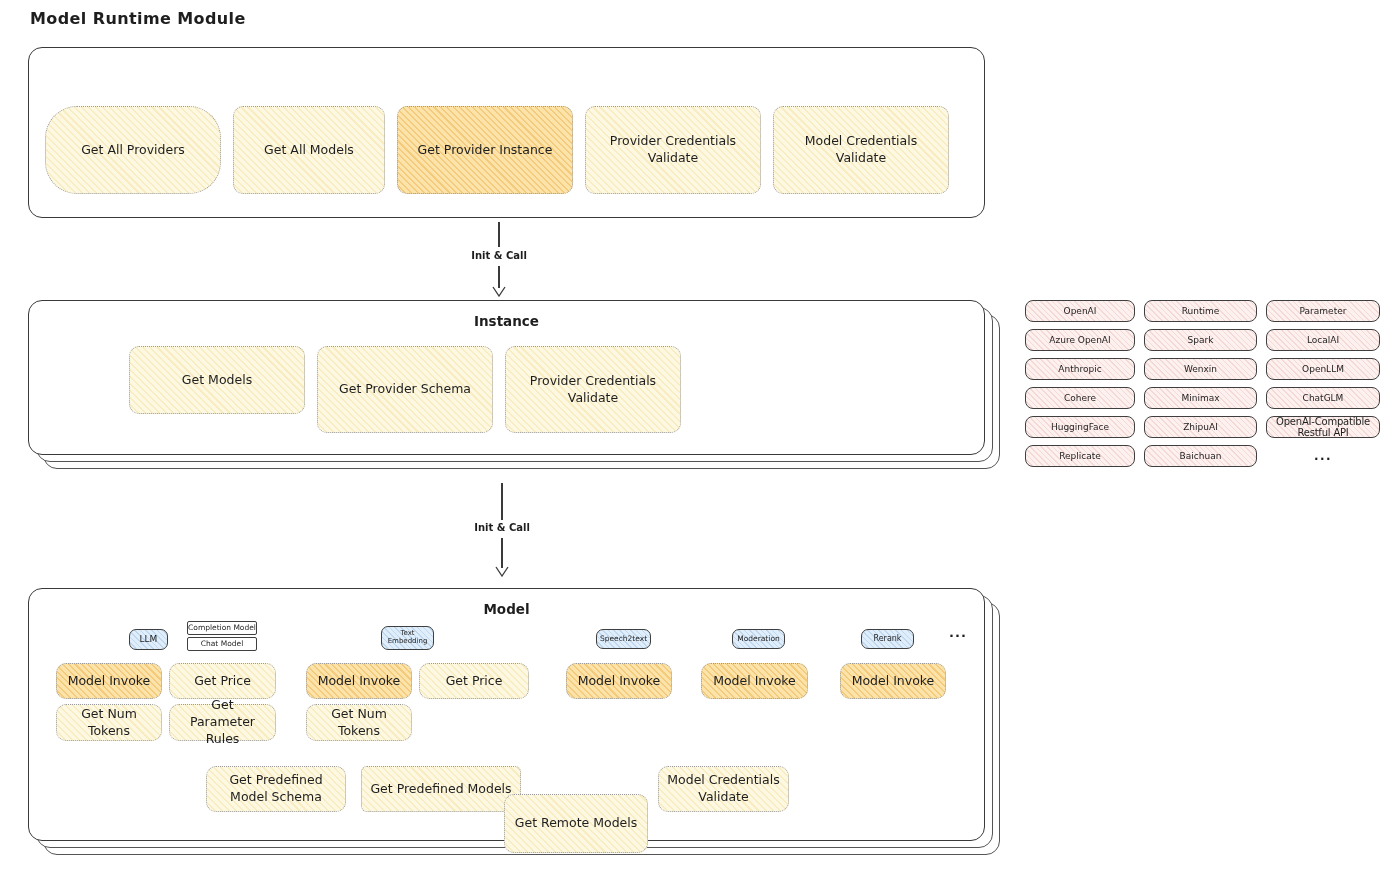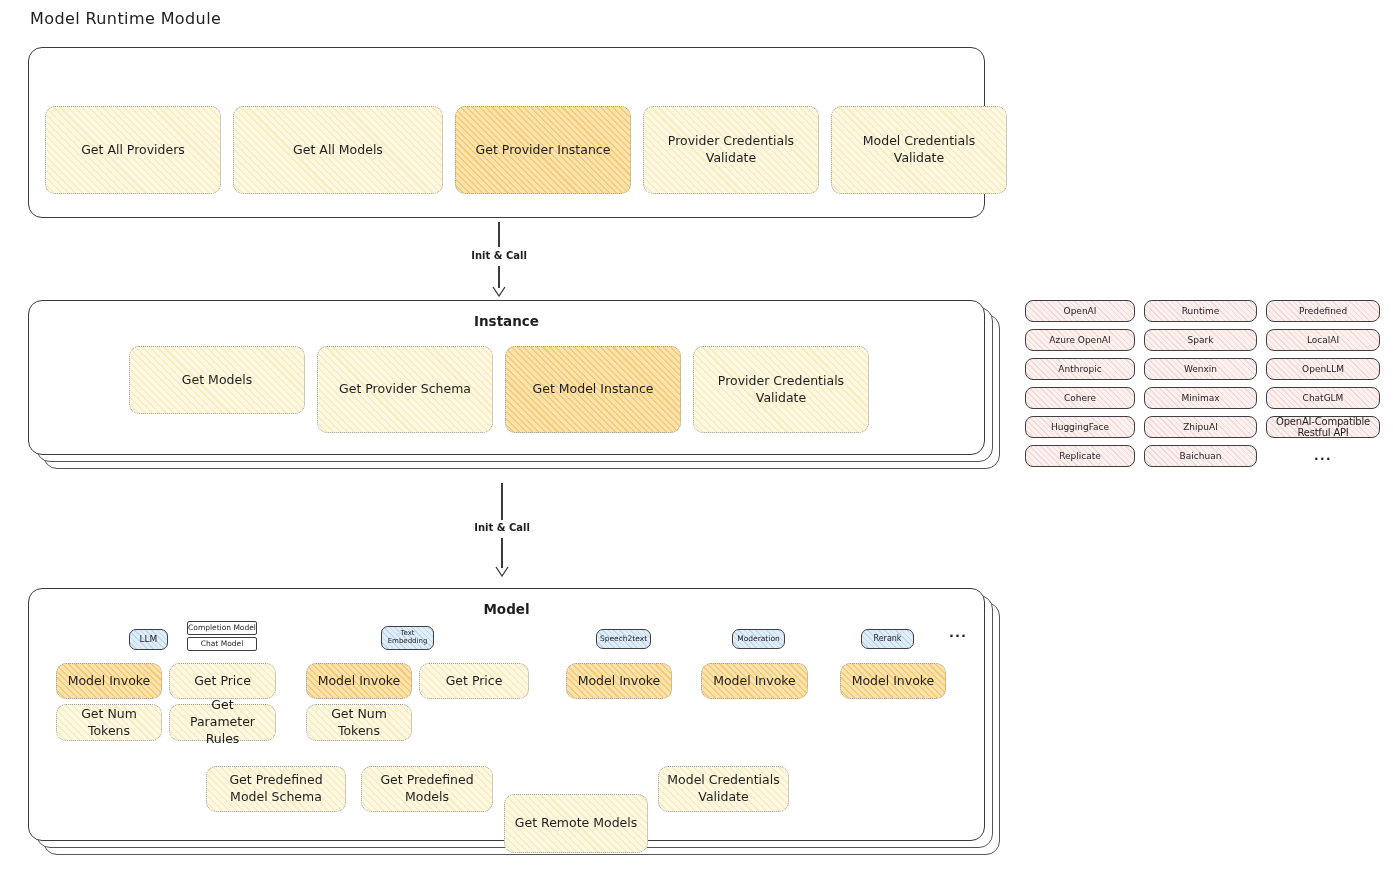"Model Runtime Module" .page-title { font-weight: 400 -> 700 }
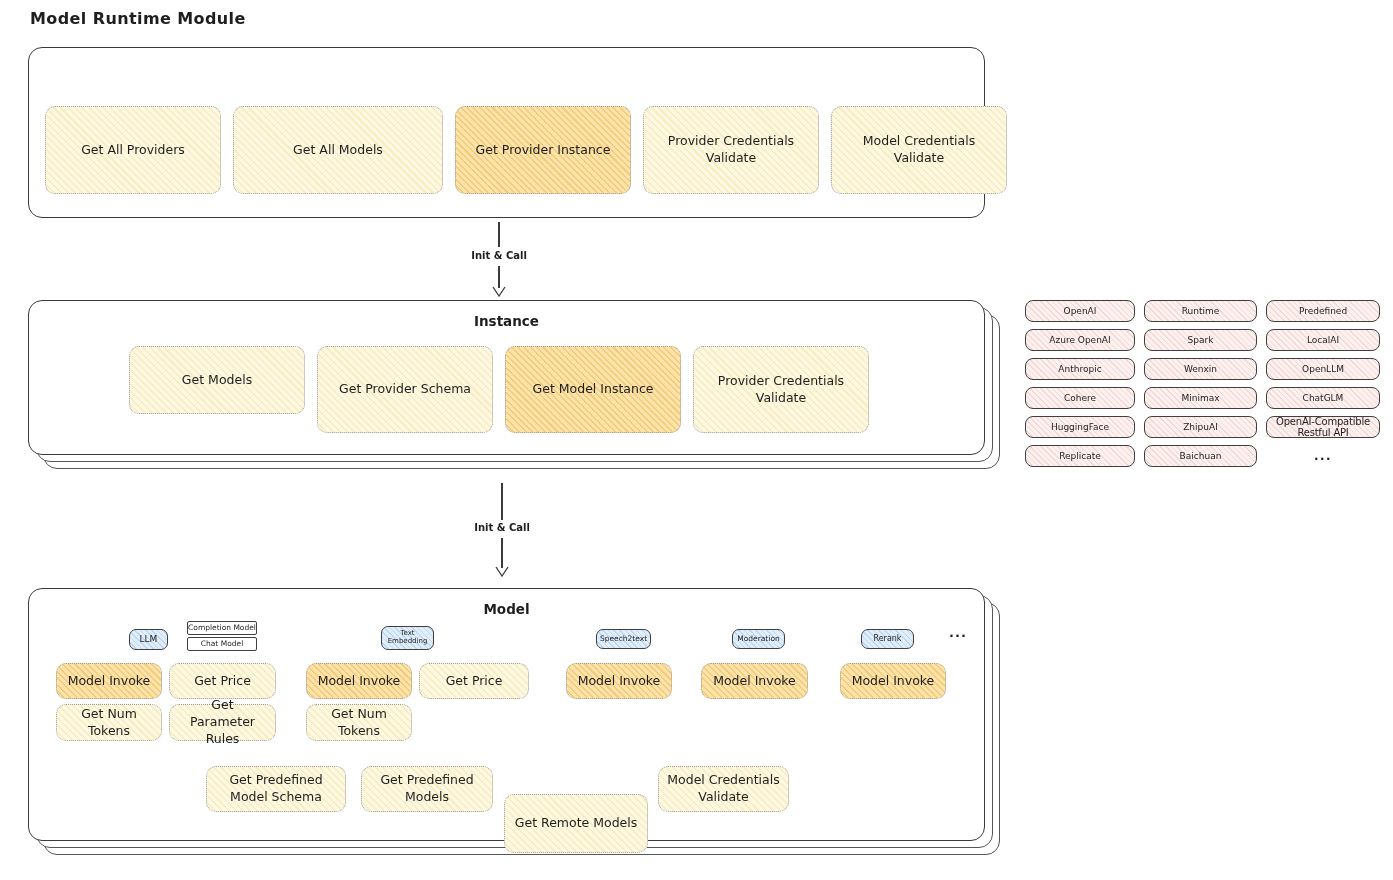"Get All Providers" div.hbox { border-radius: none -> 32px }
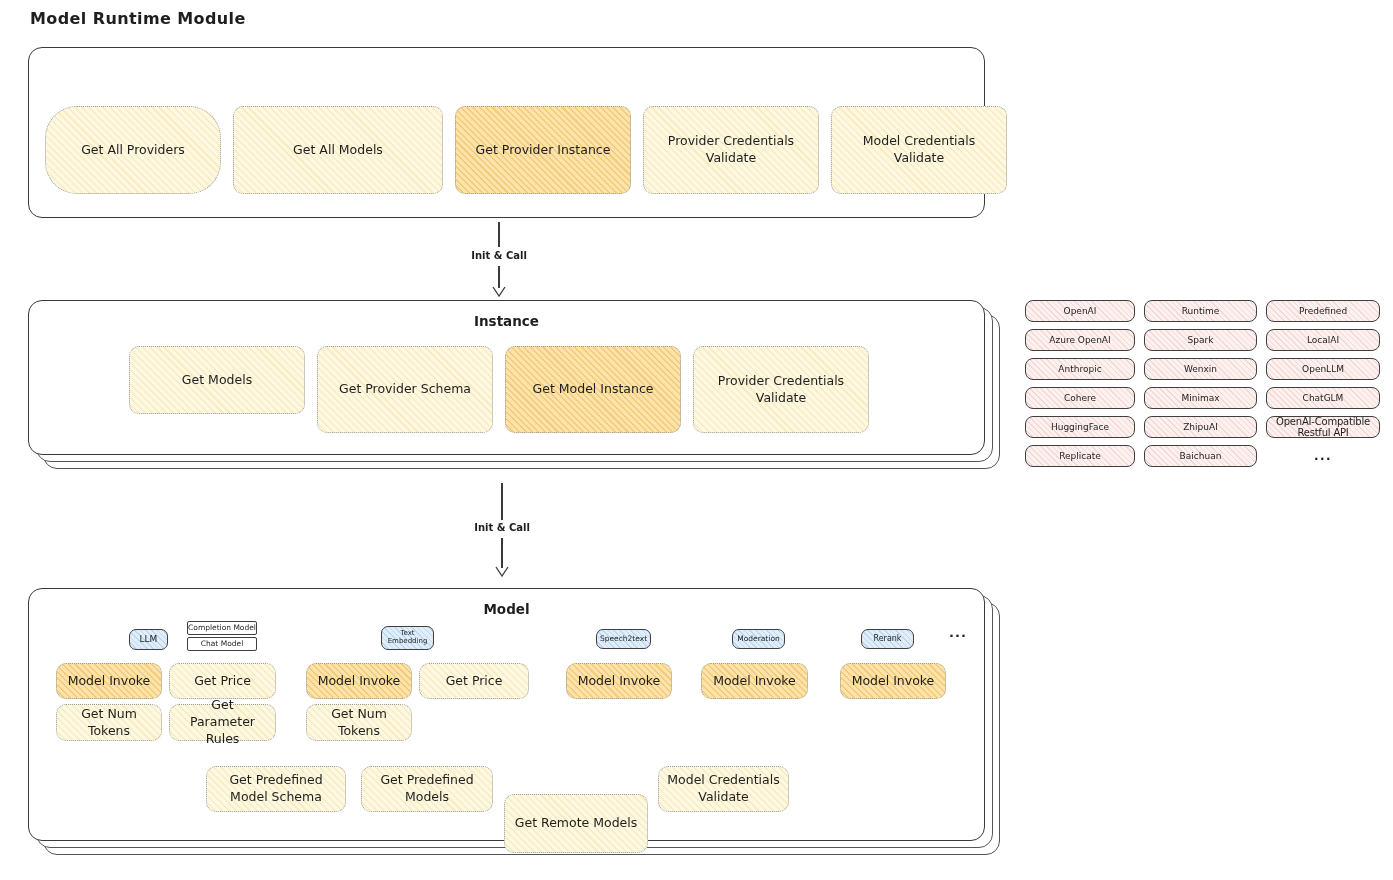"Get All Models" div.hbox { width: 210px -> 152px }
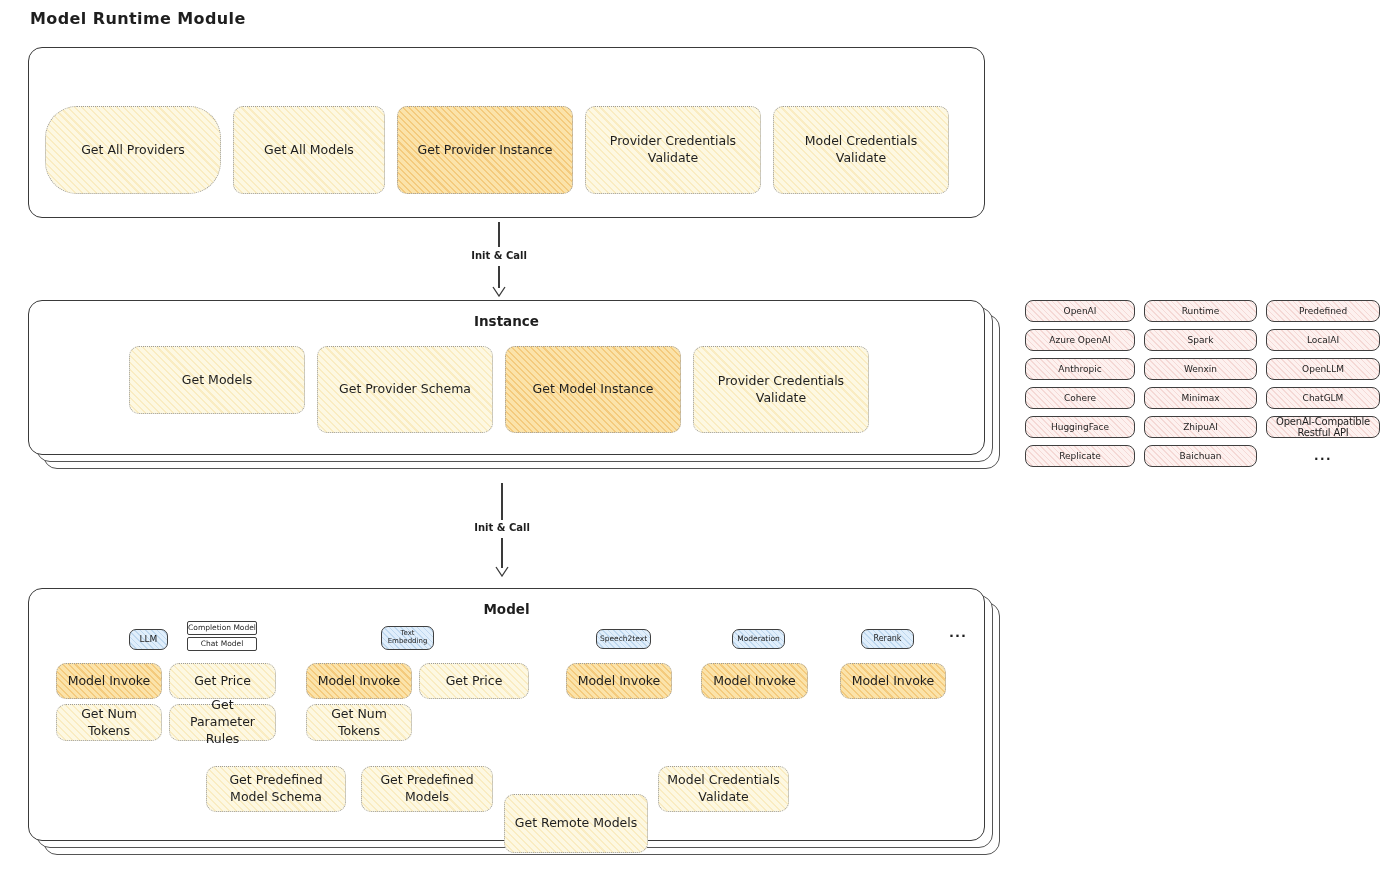"Predefined" div.chip { text: Predefined -> Parameter }
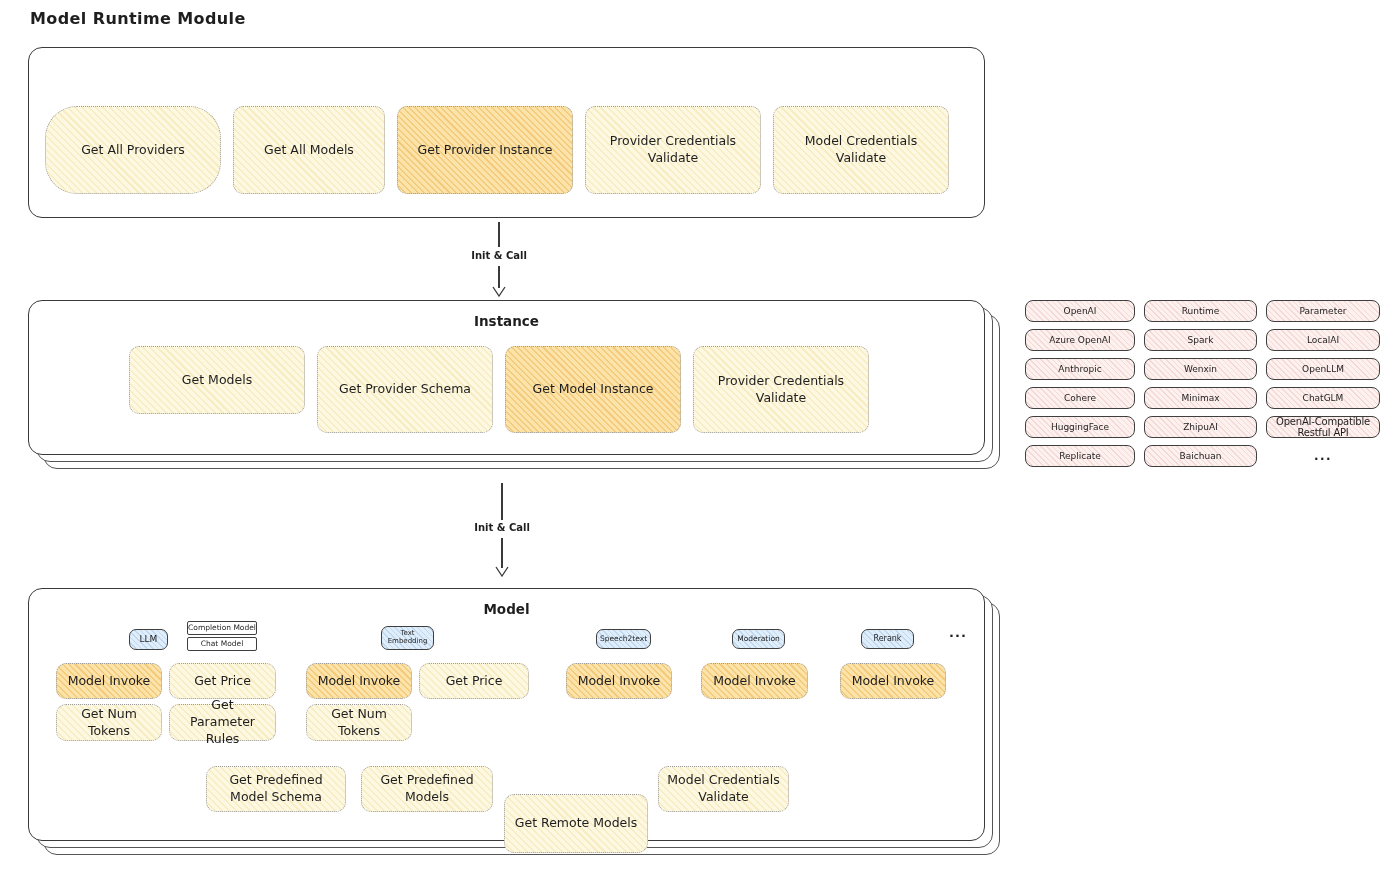"Get Model Instance" div.hbox { html: <div>Get Model Instance</div> -> none }
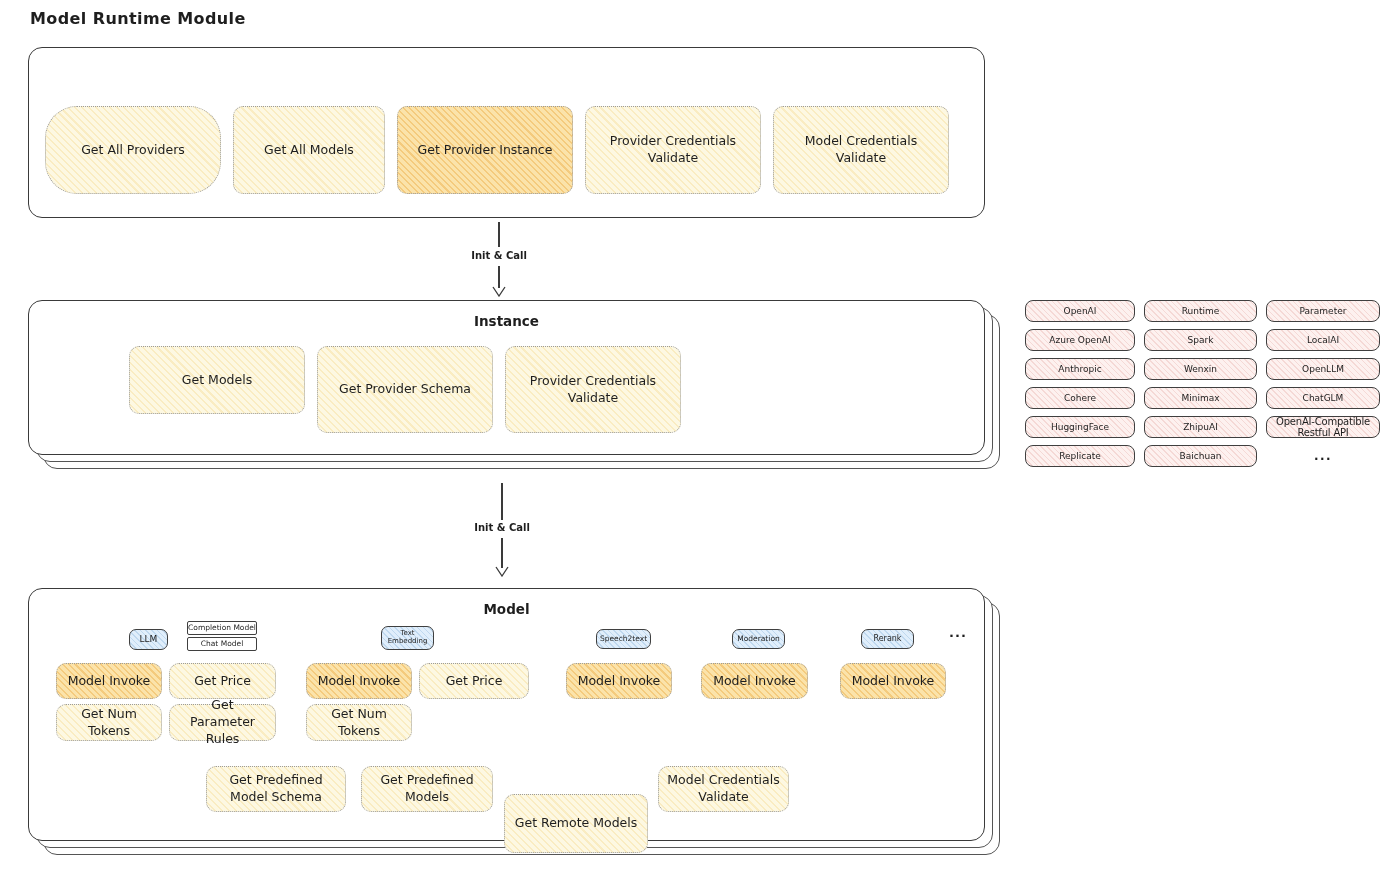"Get Predefined Models" div.hbox { border-radius: none -> 6px; width: 132px -> 160px }
